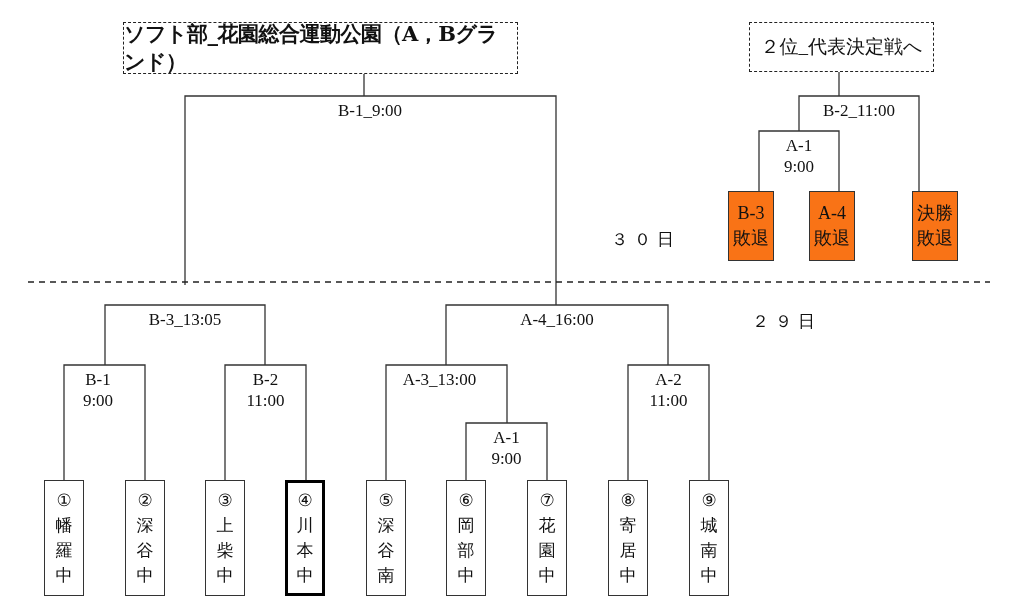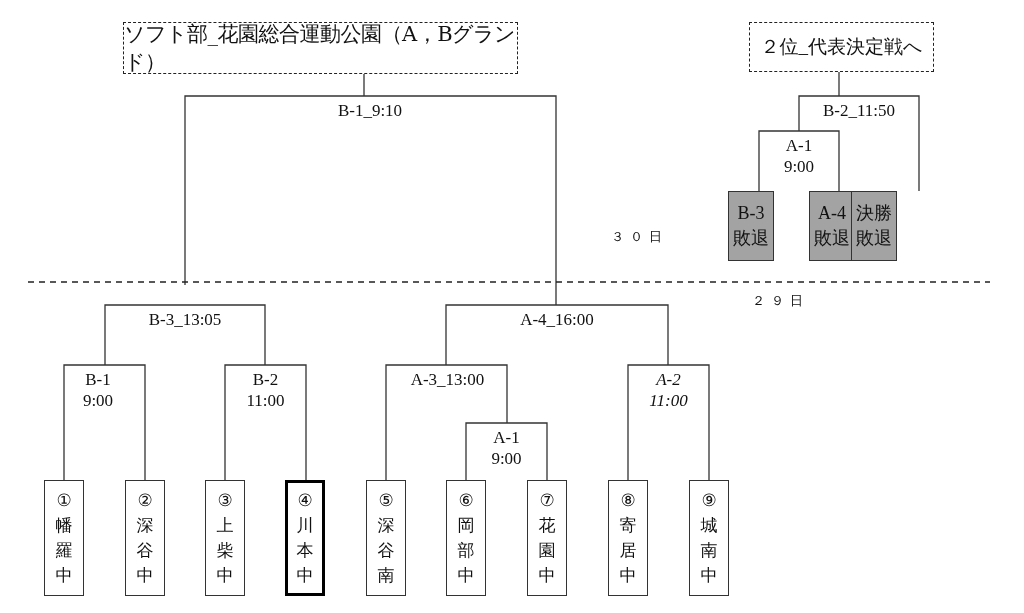"ソフト部_花園総合運動公園（A，Bグランド）" .title-main { font-weight: normal -> bold }
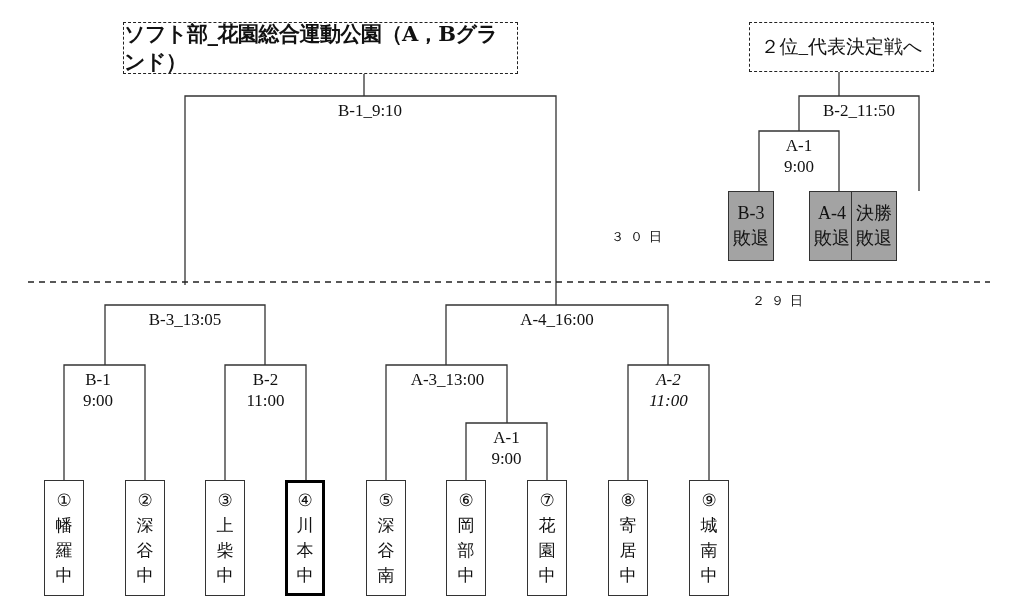"B-1_9:10" div.lbl { text: 9:10 -> 9:00 }
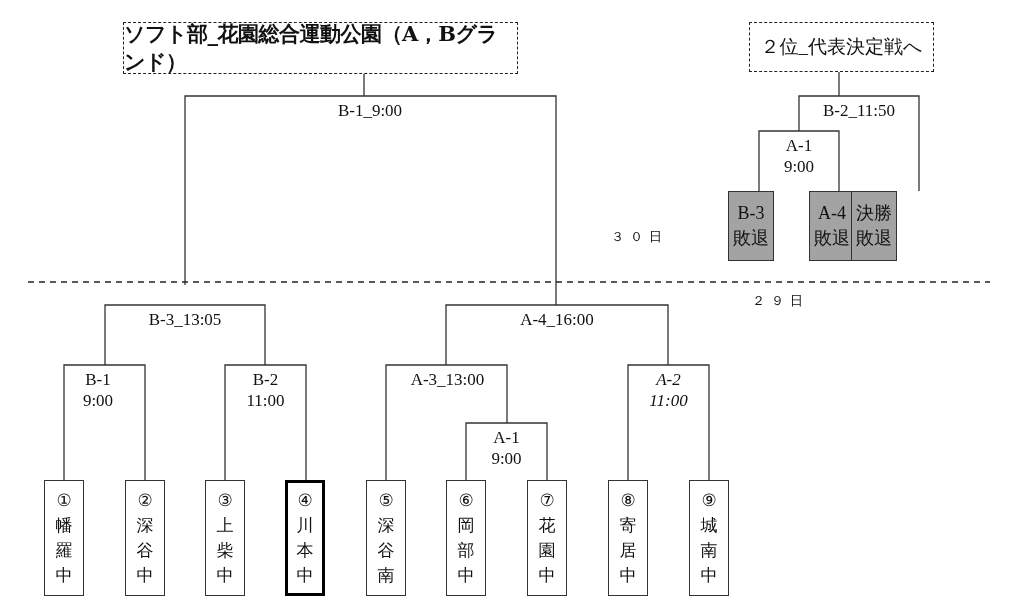"B-2_11:50" div.lbl { text: 11:50 -> 11:00 }
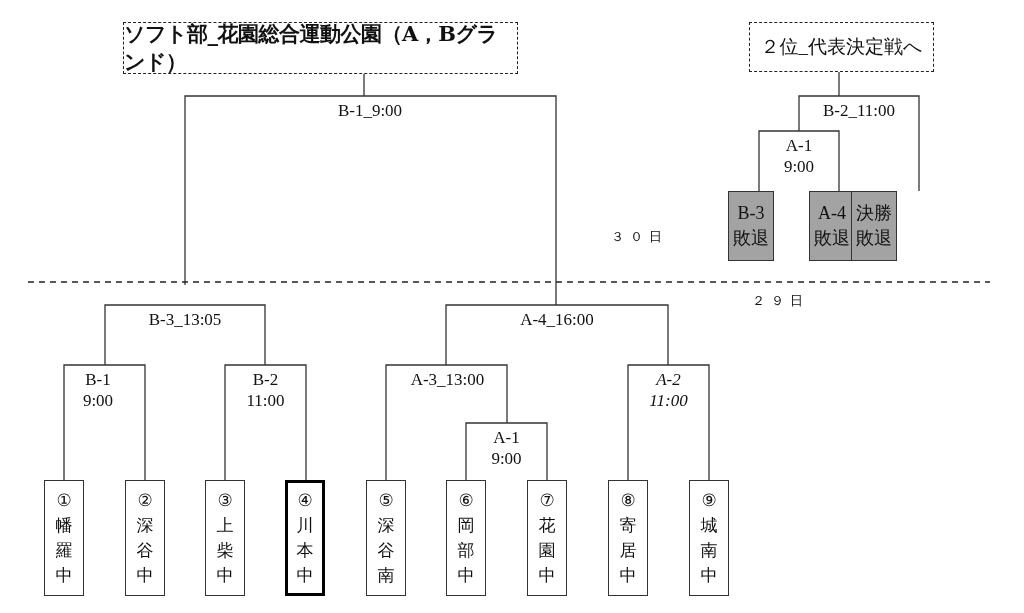"B-3" .cons { background: #a3a3a3 -> #f97316 }
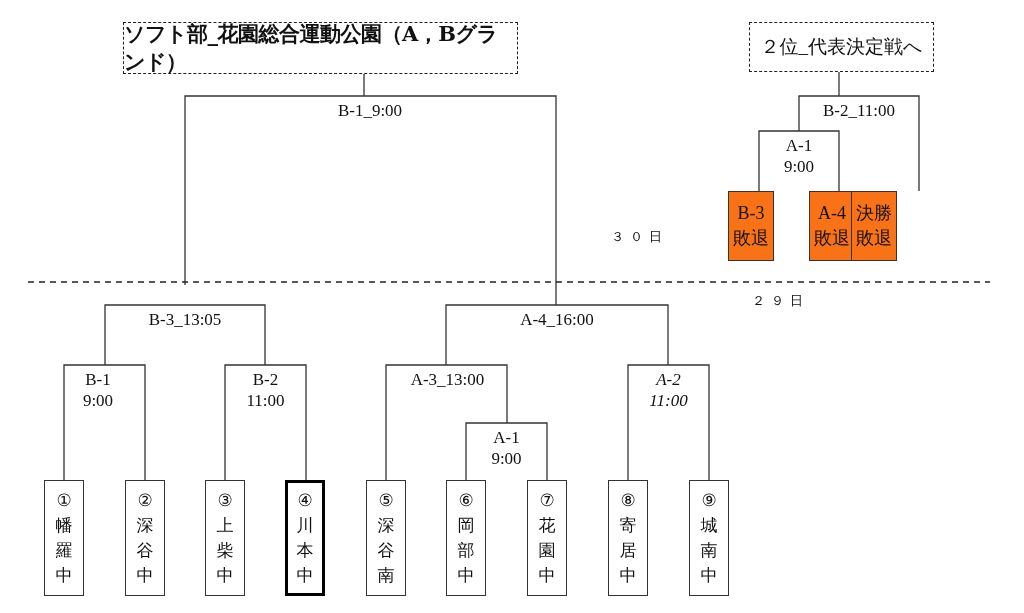"決勝" div.cons { left: 851px -> 912px }
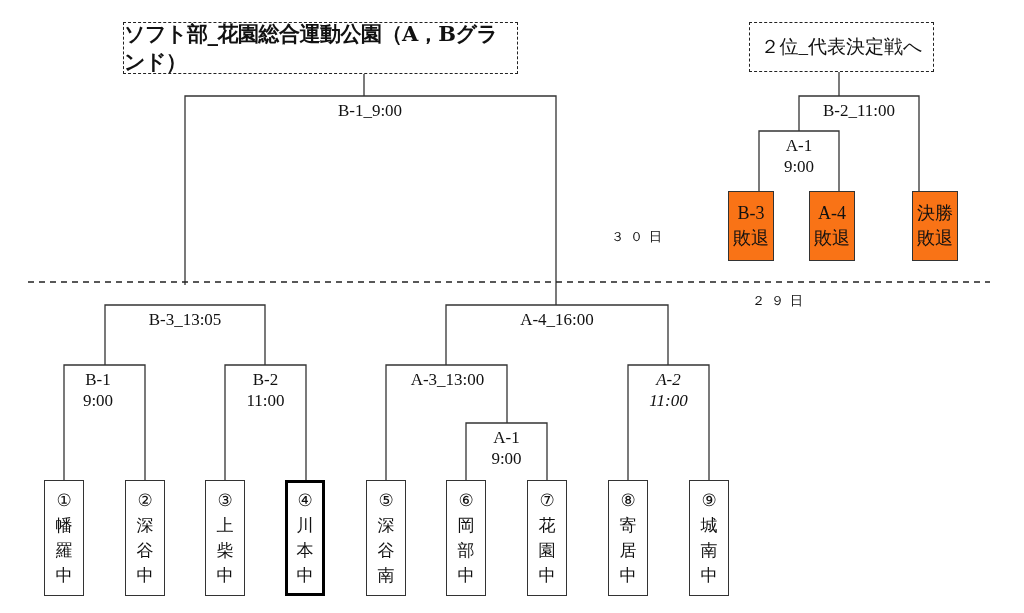"３０日" .day { font-size: 13px -> 17px }
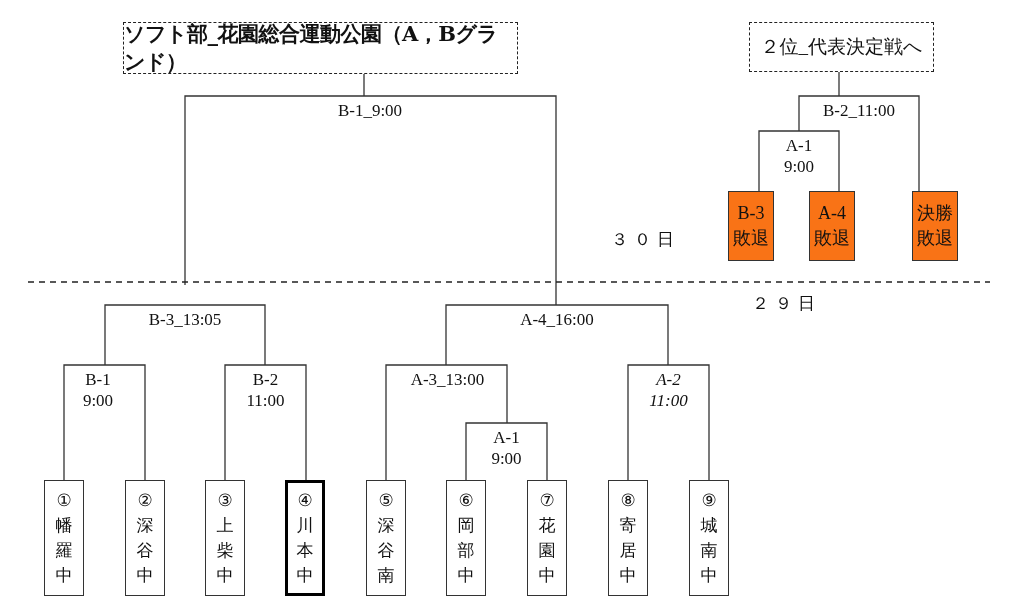"２９日" div.day { top: 292px -> 310px }
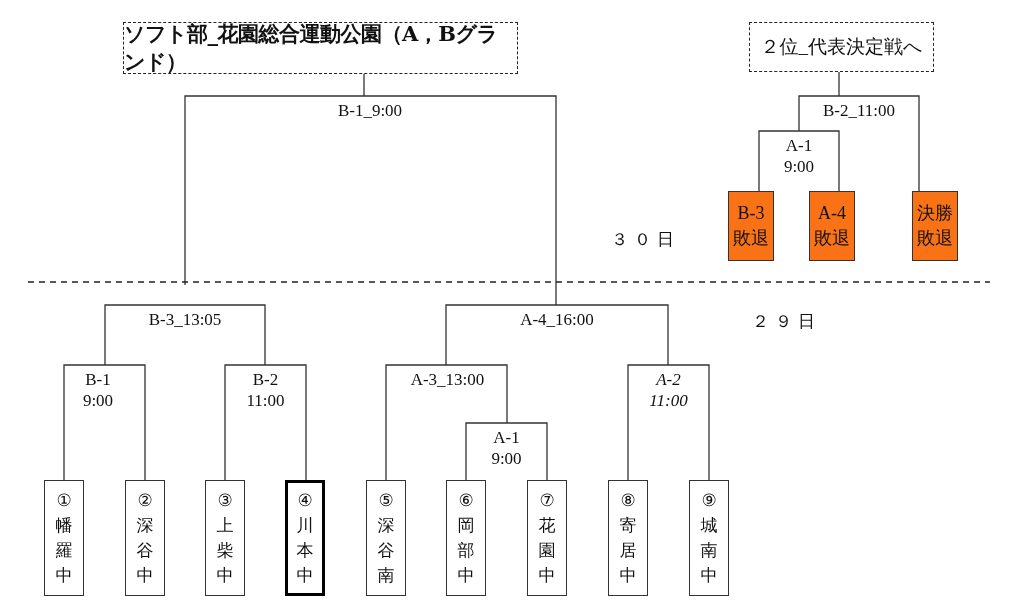"A-3_13:00" div.lbl { left: 386px -> 378px }
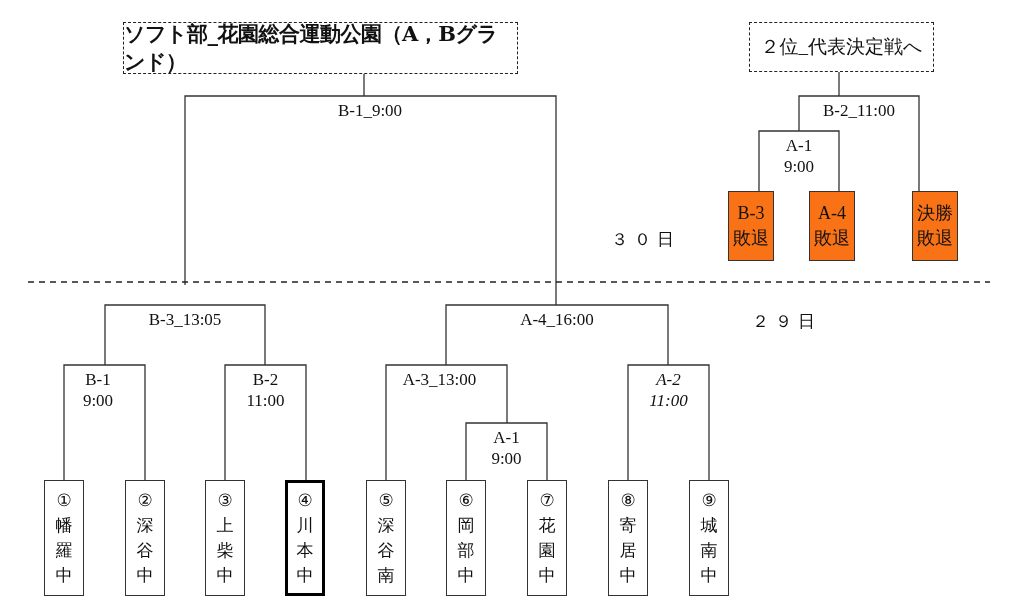"A-2" div.lbl { font-style: italic -> none }
